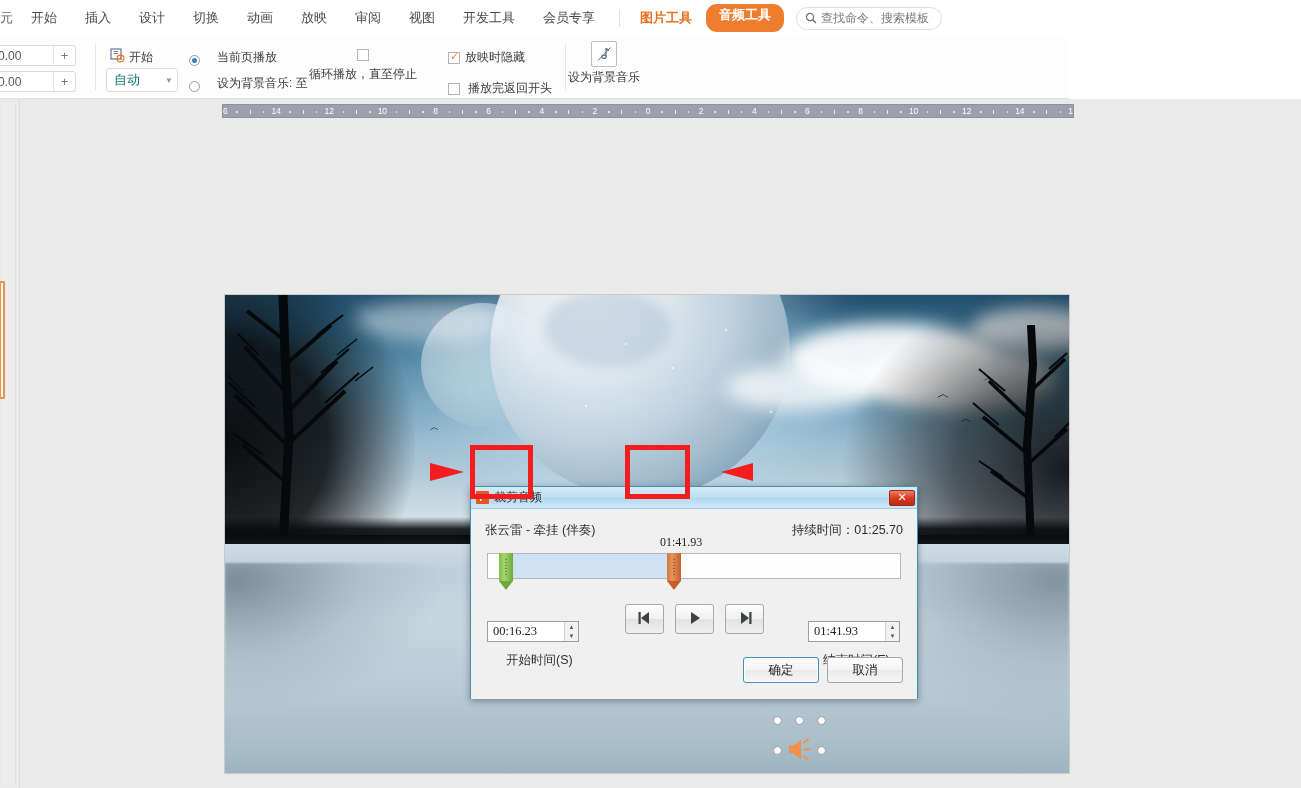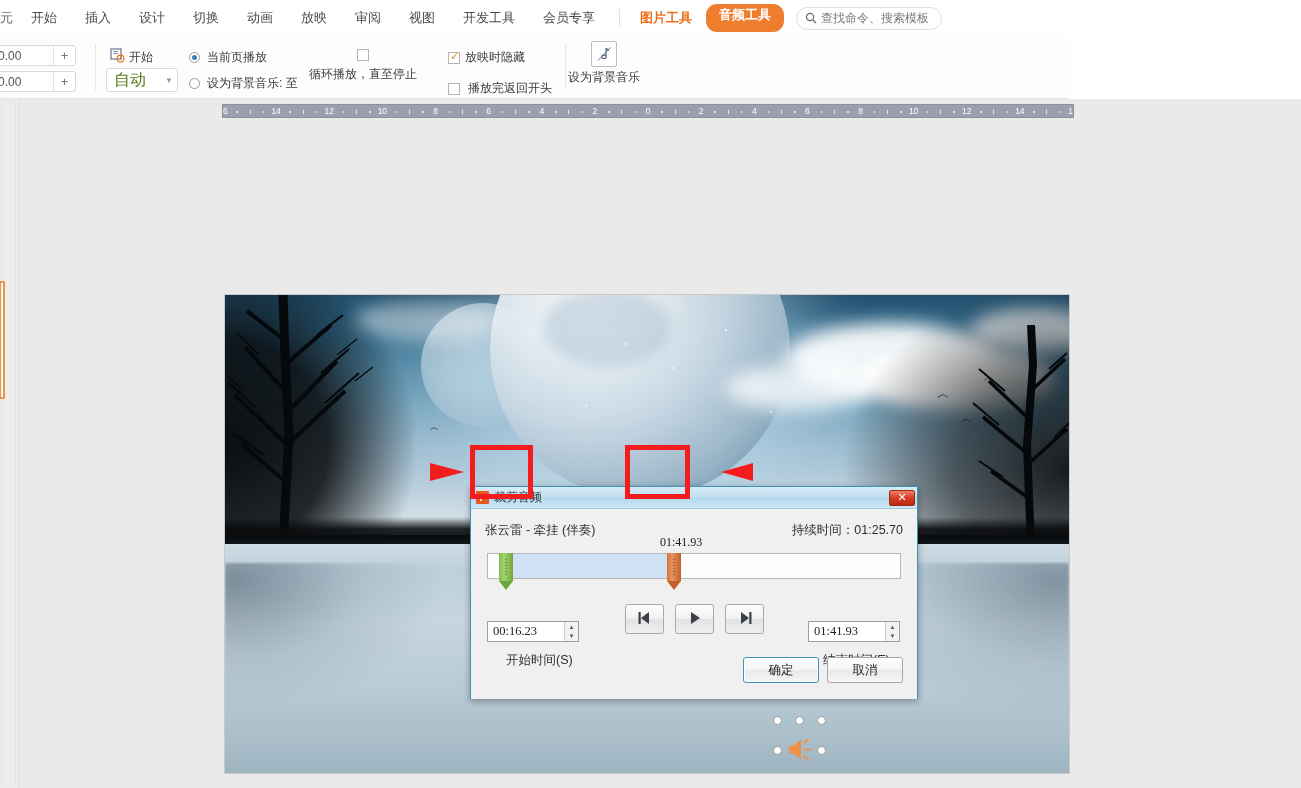"当前页播放" .radio-row { align-items: center -> flex-end; gap: 7px -> 17px }
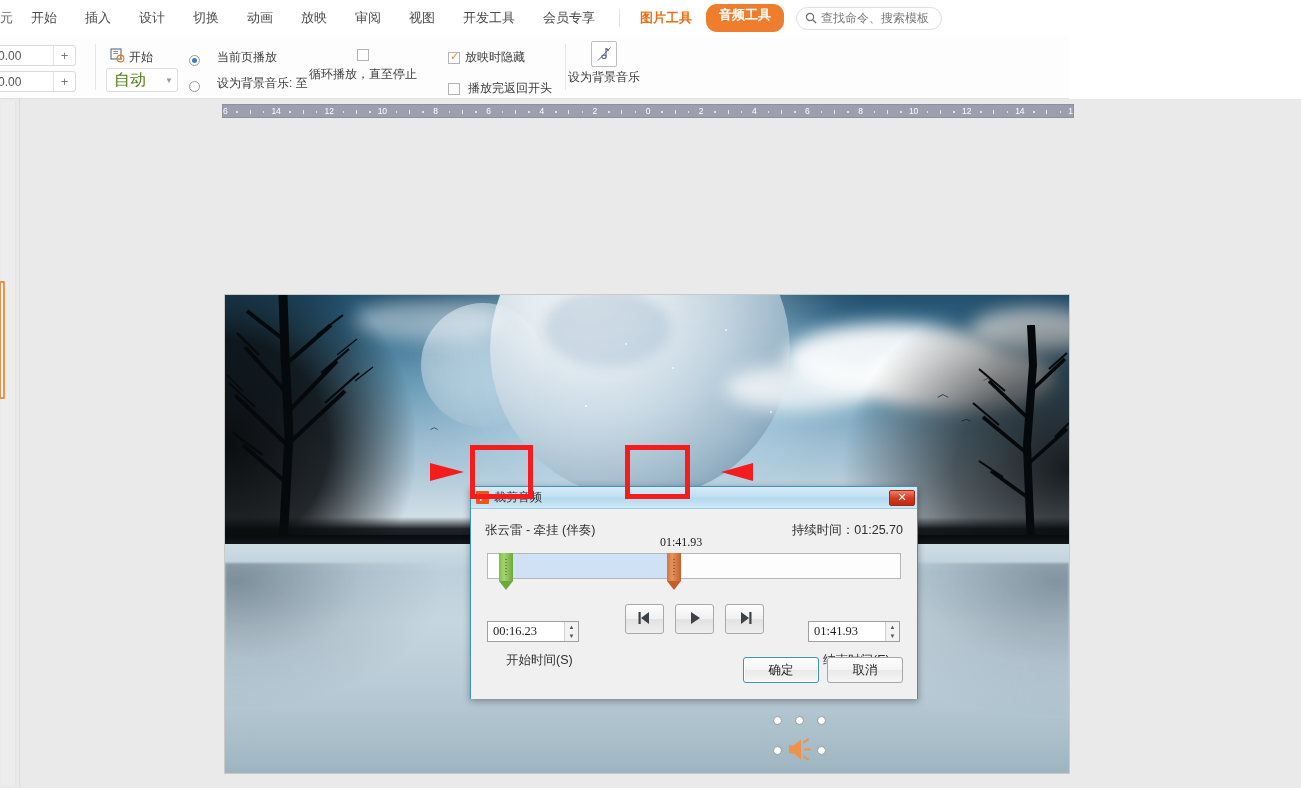"自动" .selbox .sv { color: #4d7c0f -> #0f766e; font-size: 16px -> 13px }
